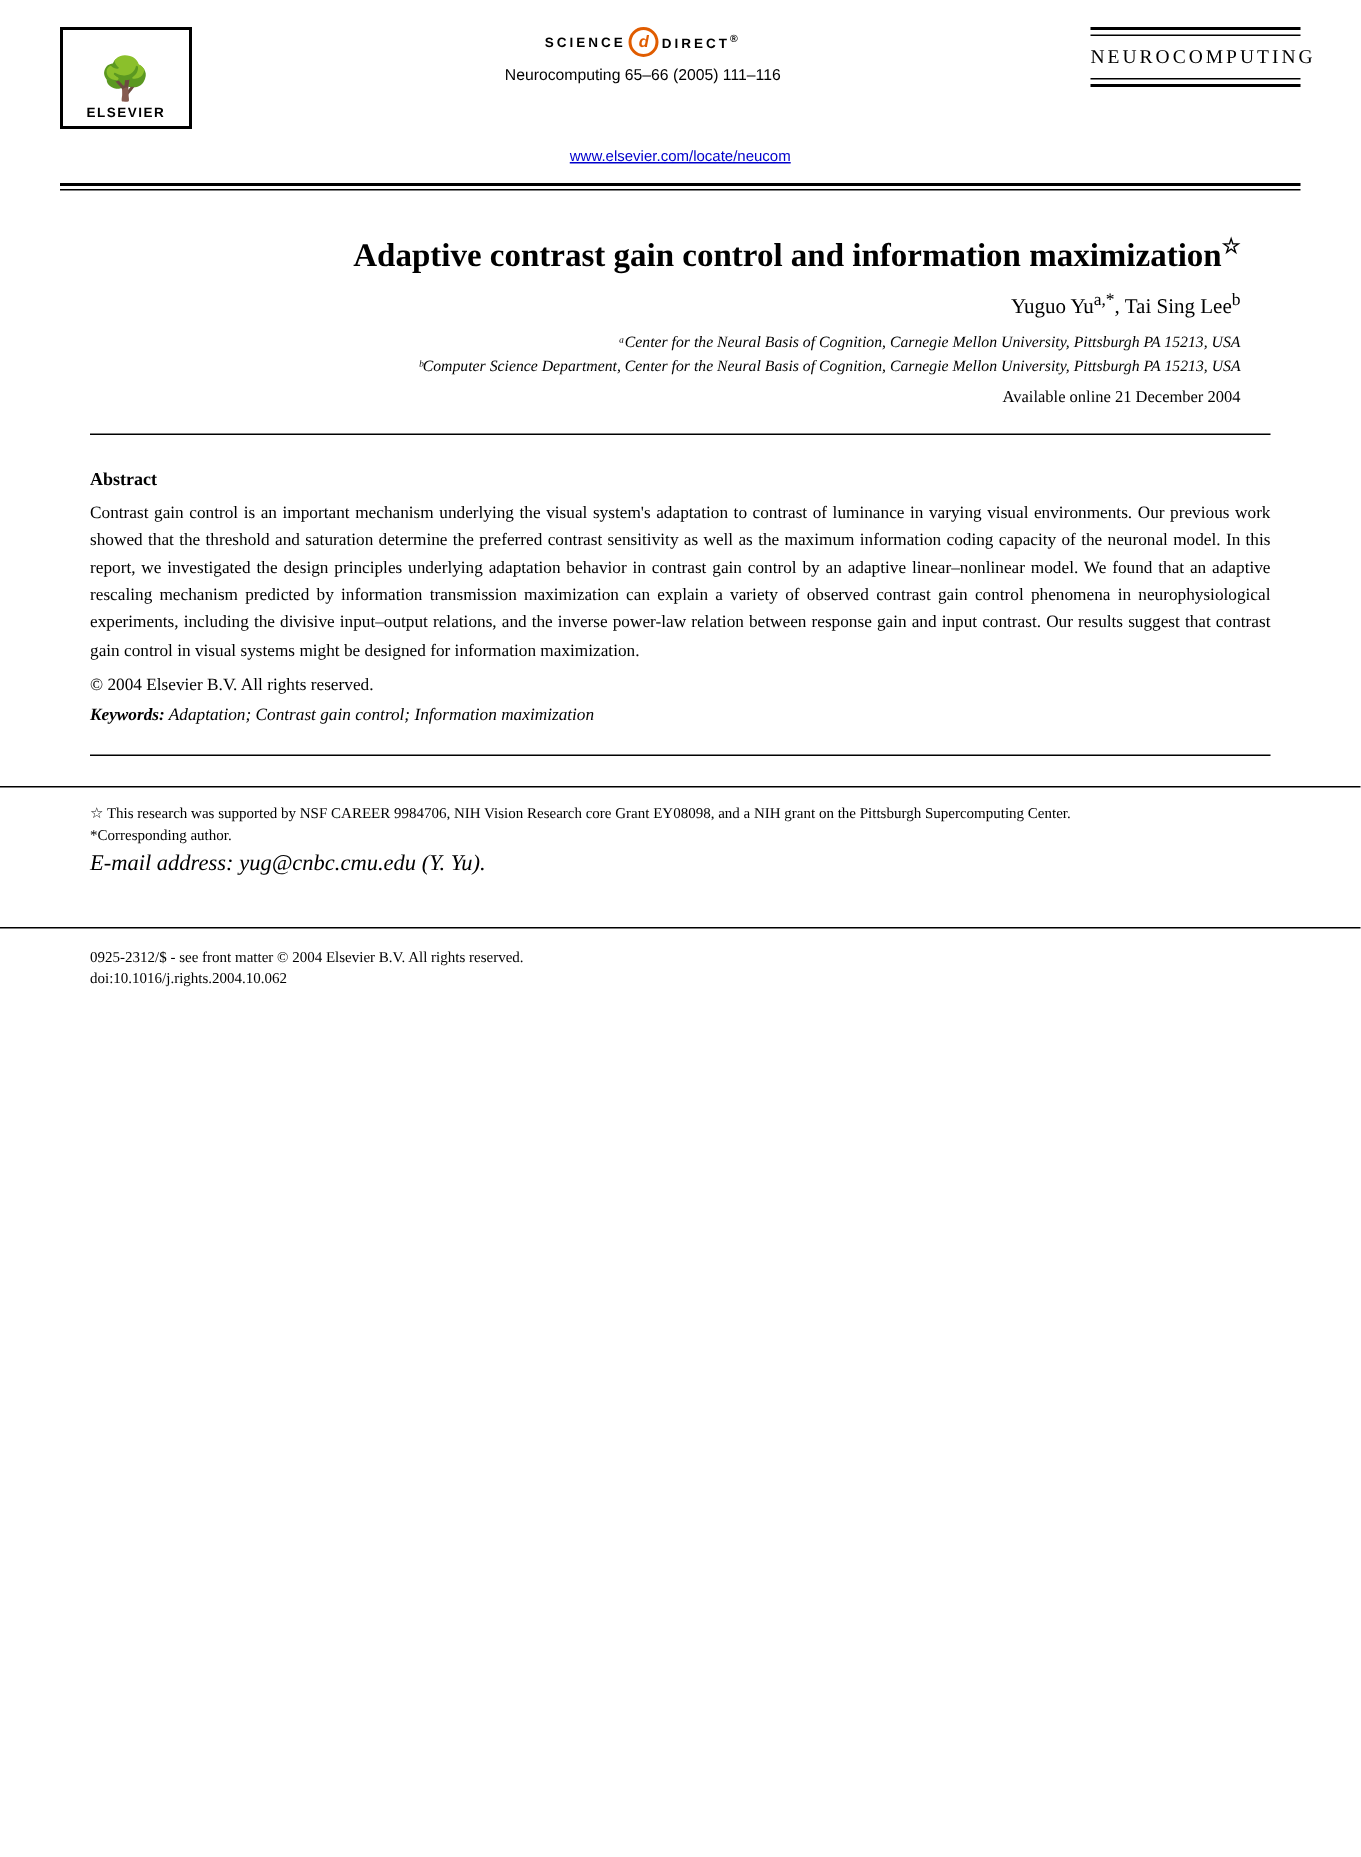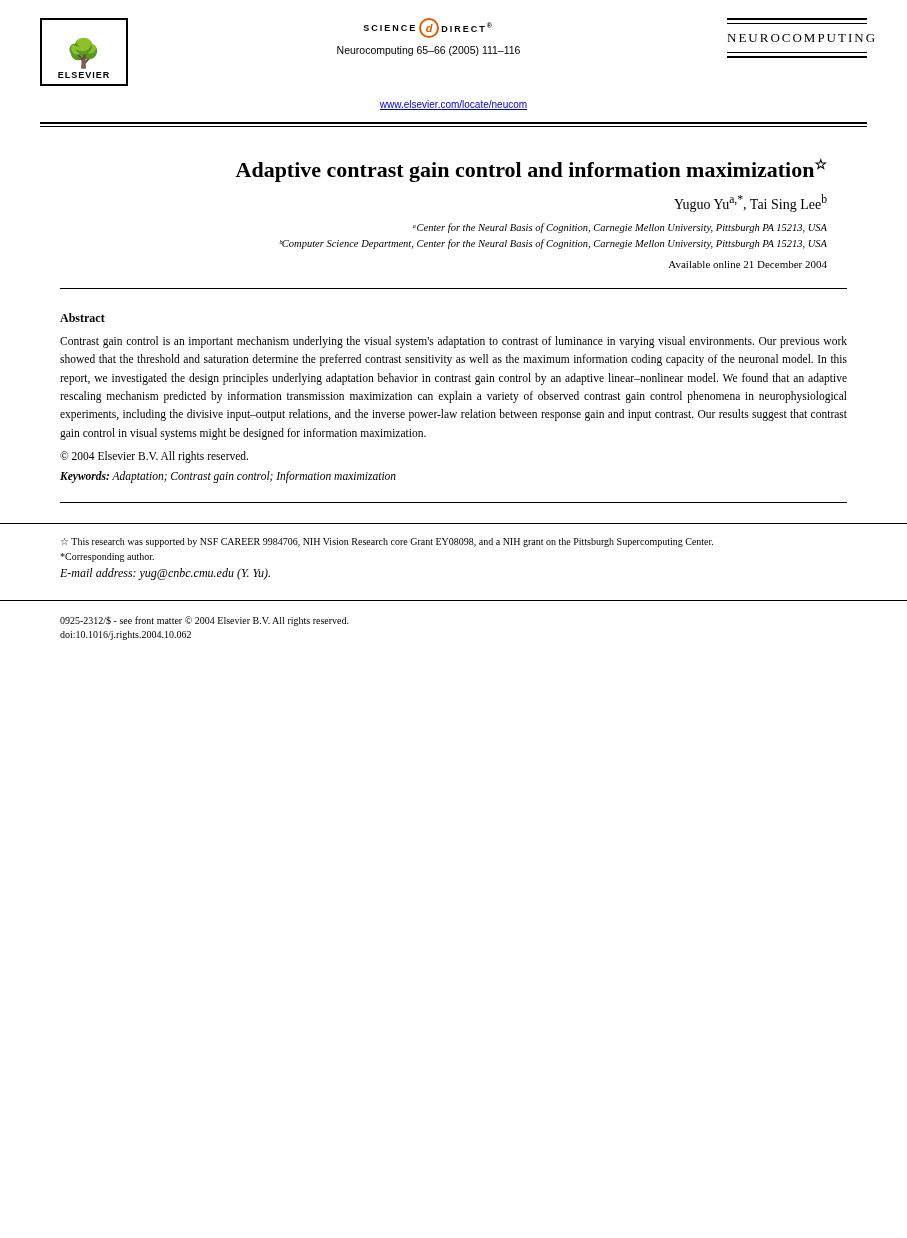"E-mail address: yug@cnbc.cmu.edu (Y." .footnote-email { font-size: 12px -> 15px }
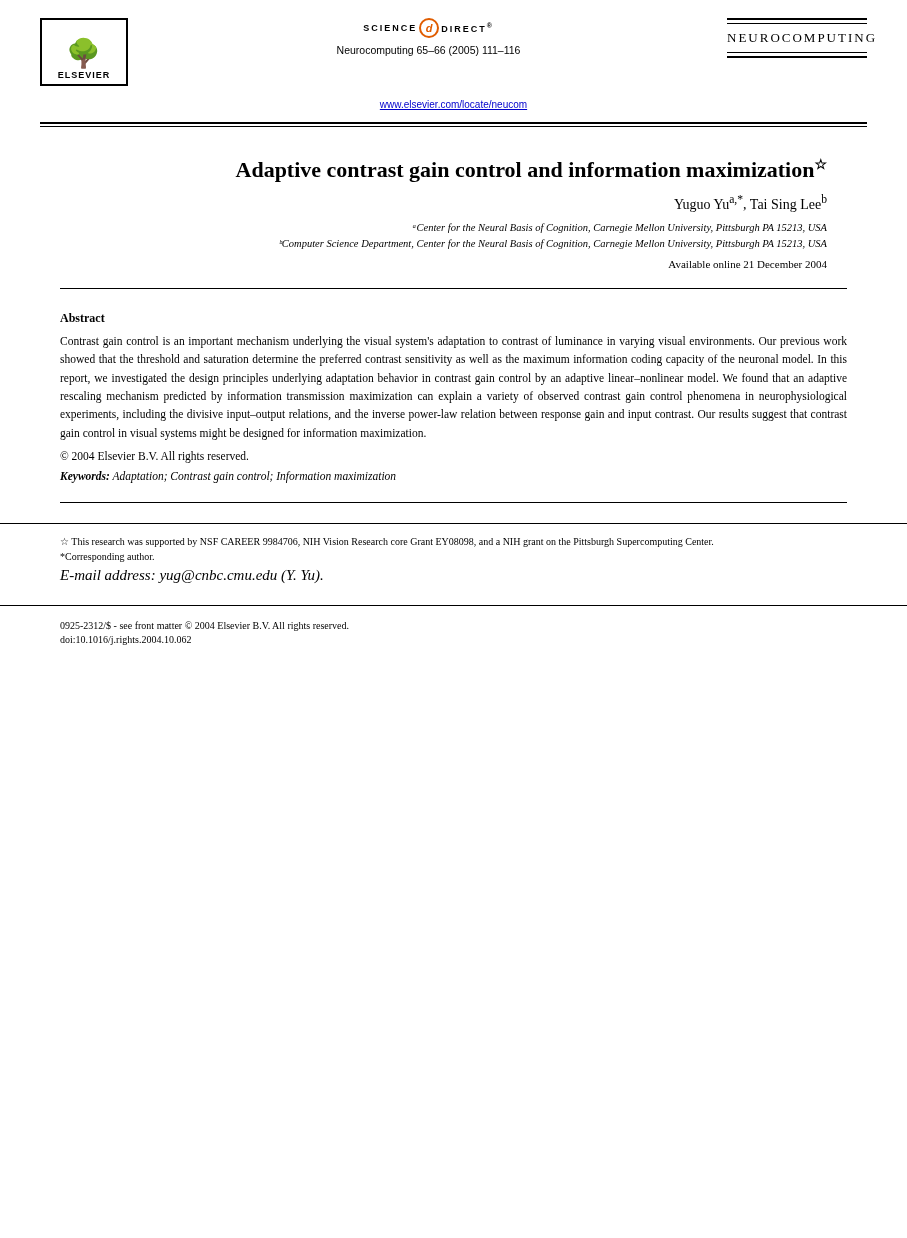"0925-2312/$ - see front matter" .bottom-info { margin-top: 4px -> 16px }
